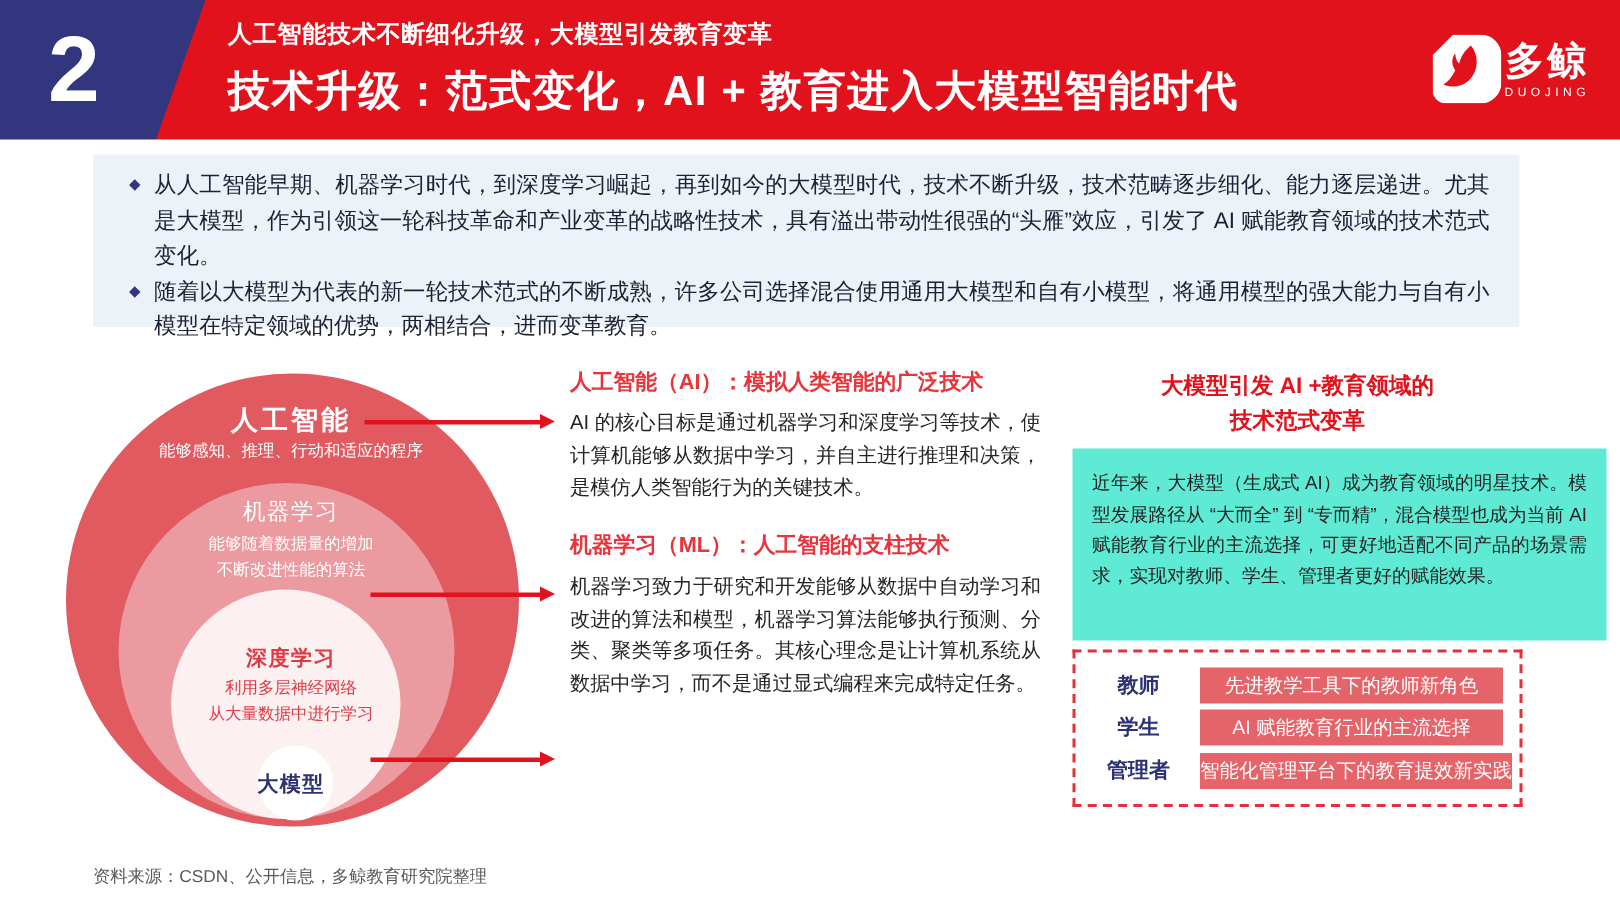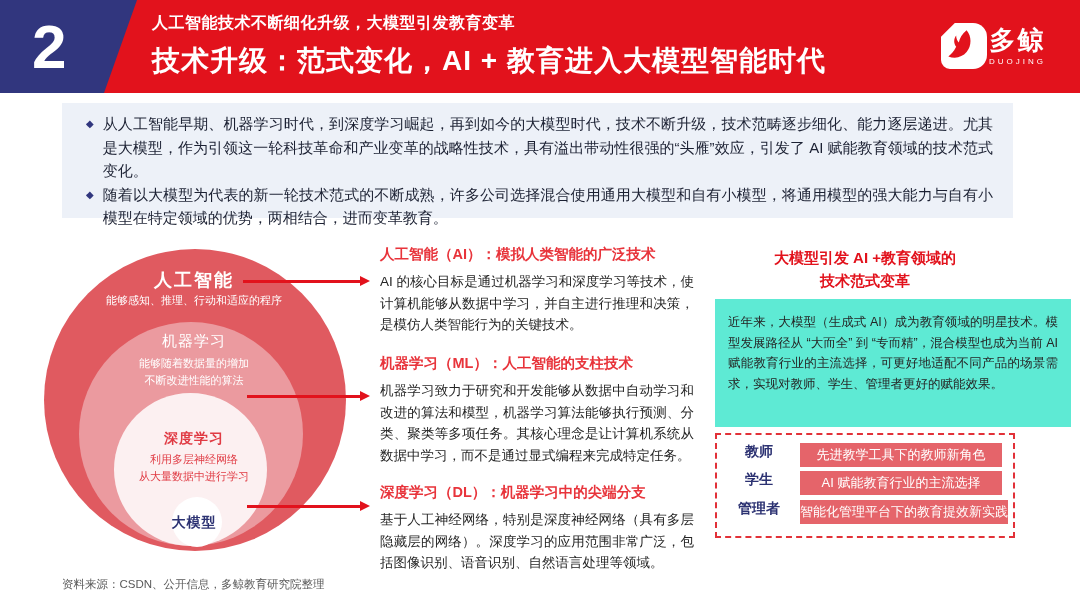"多鲸" .logo { right: 34px -> 20px }
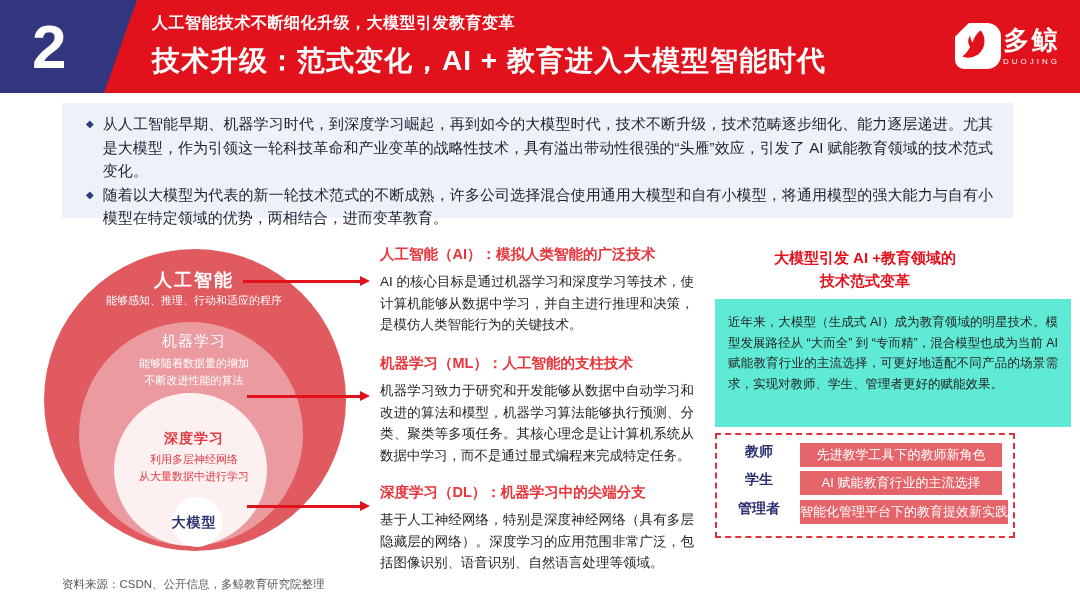"教师" .rc-row { align-items: none -> center }
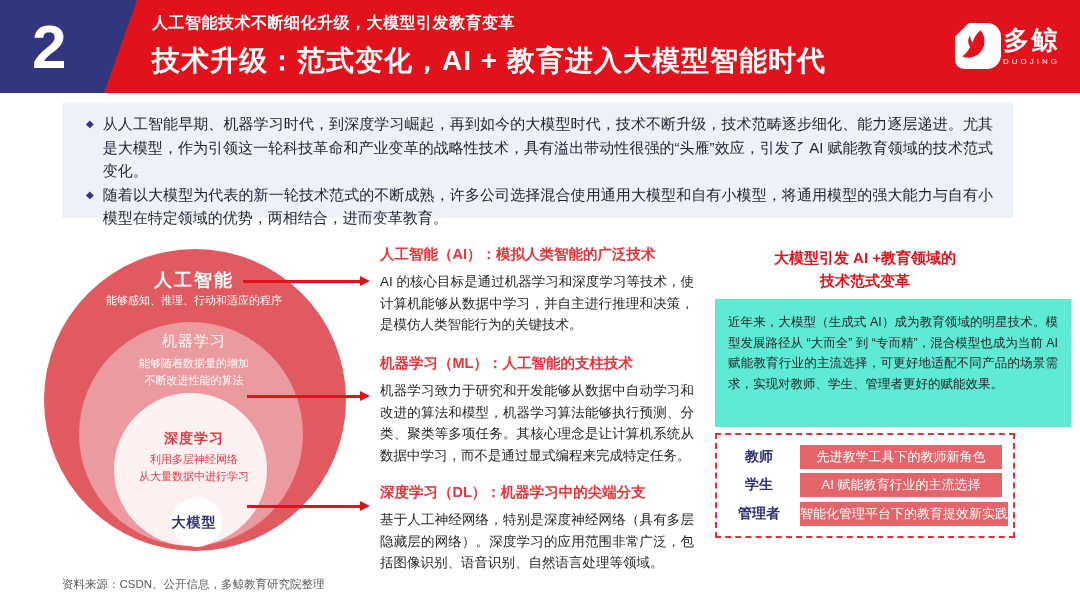"深度学习（DL）：机器学习中的尖端分支" div.def-block { html: <div> <div>深度学习（DL）：机器学习中的尖端分支</div> <div>基于人工神经网络，特别是深度神经网络（具有多层隐藏层的网络）。深度学习的应用范围非常广泛，包括图像识别、语音识别、自然语言处理等领域。</div> </div> -> none }
